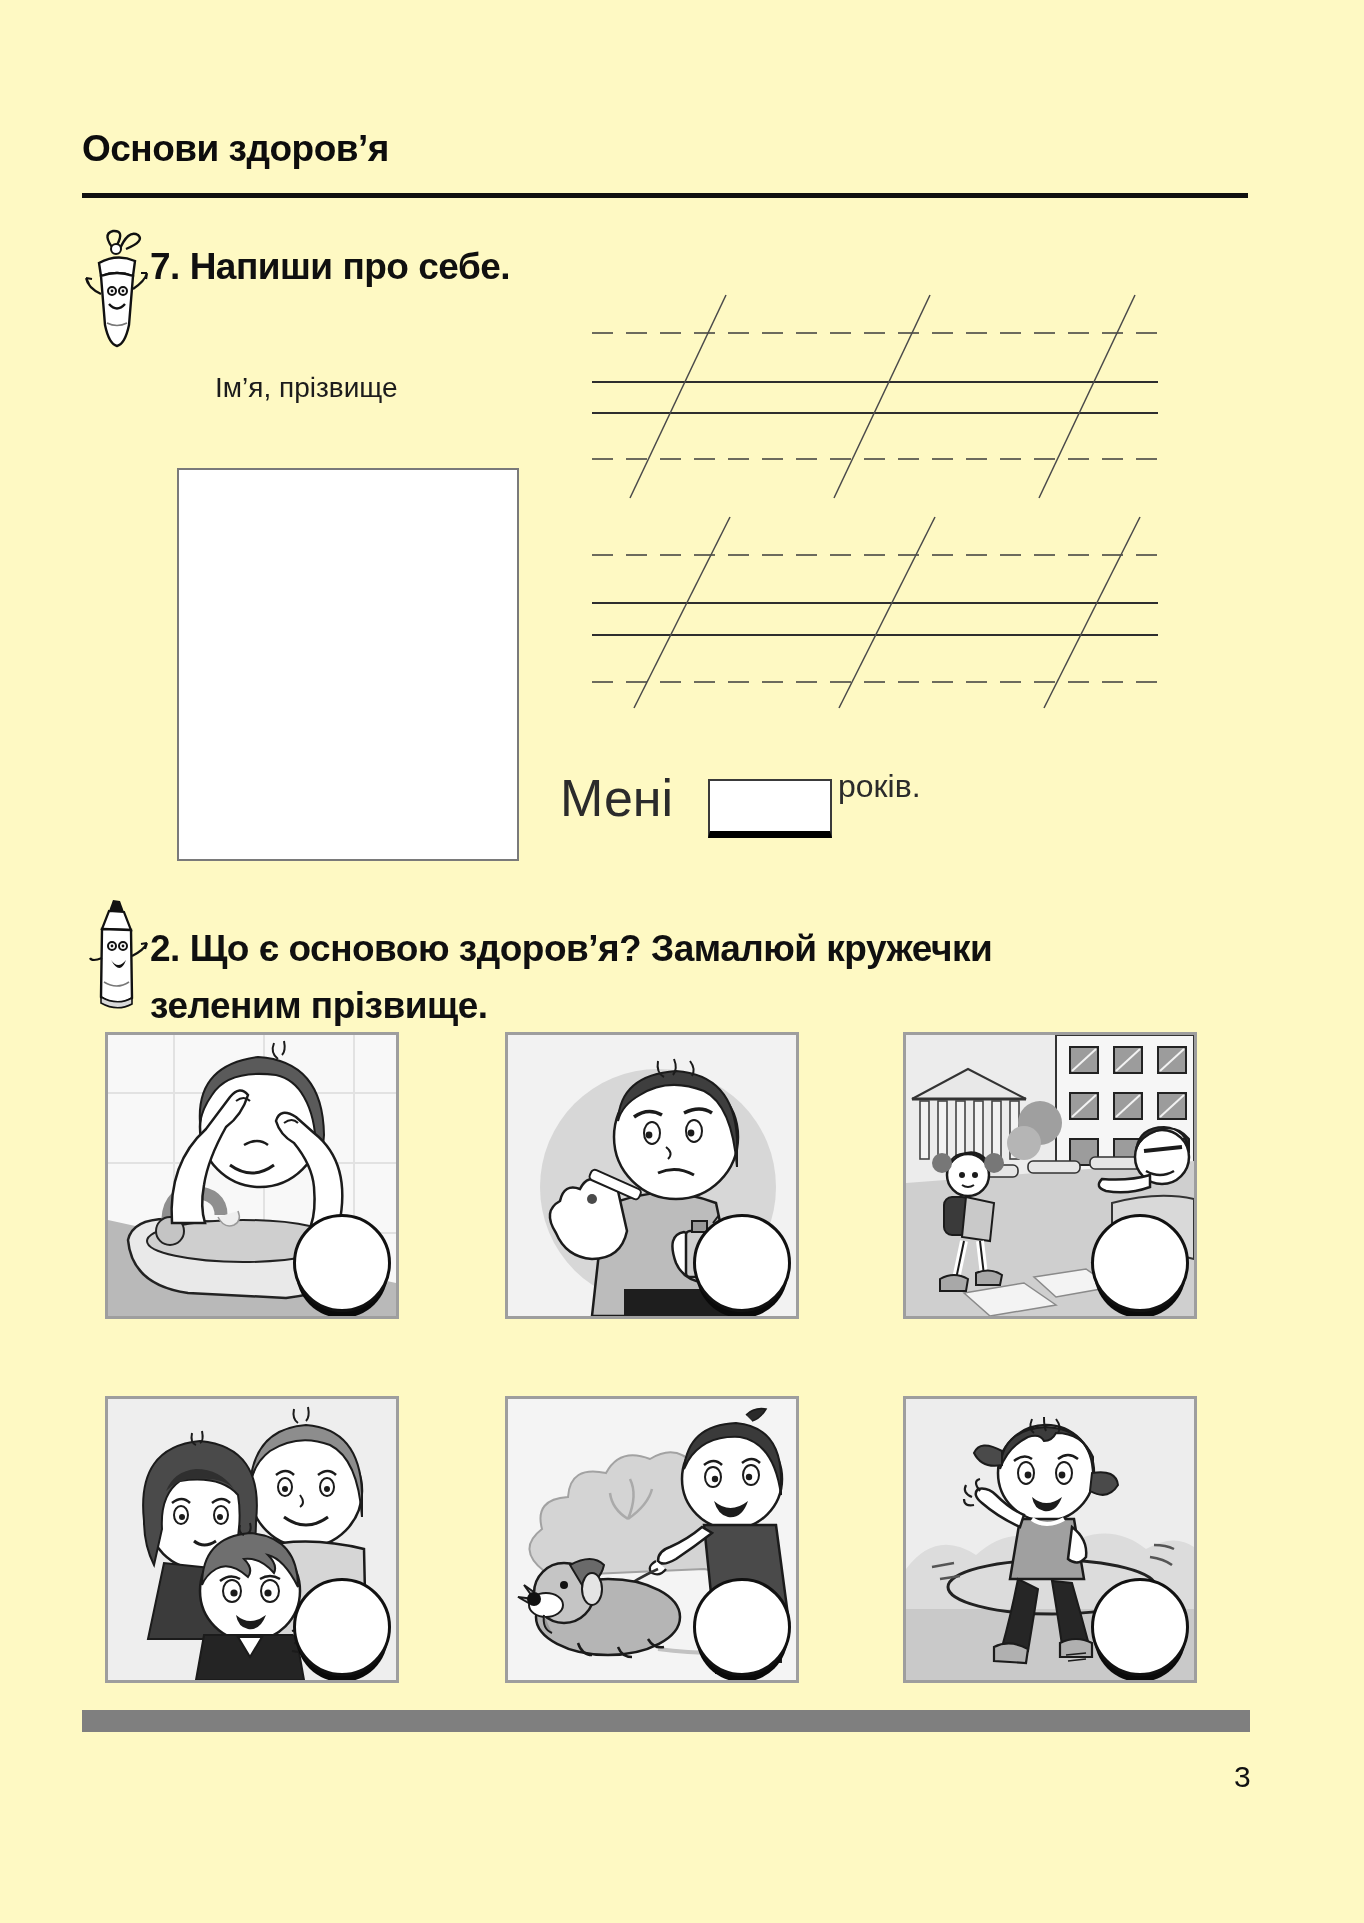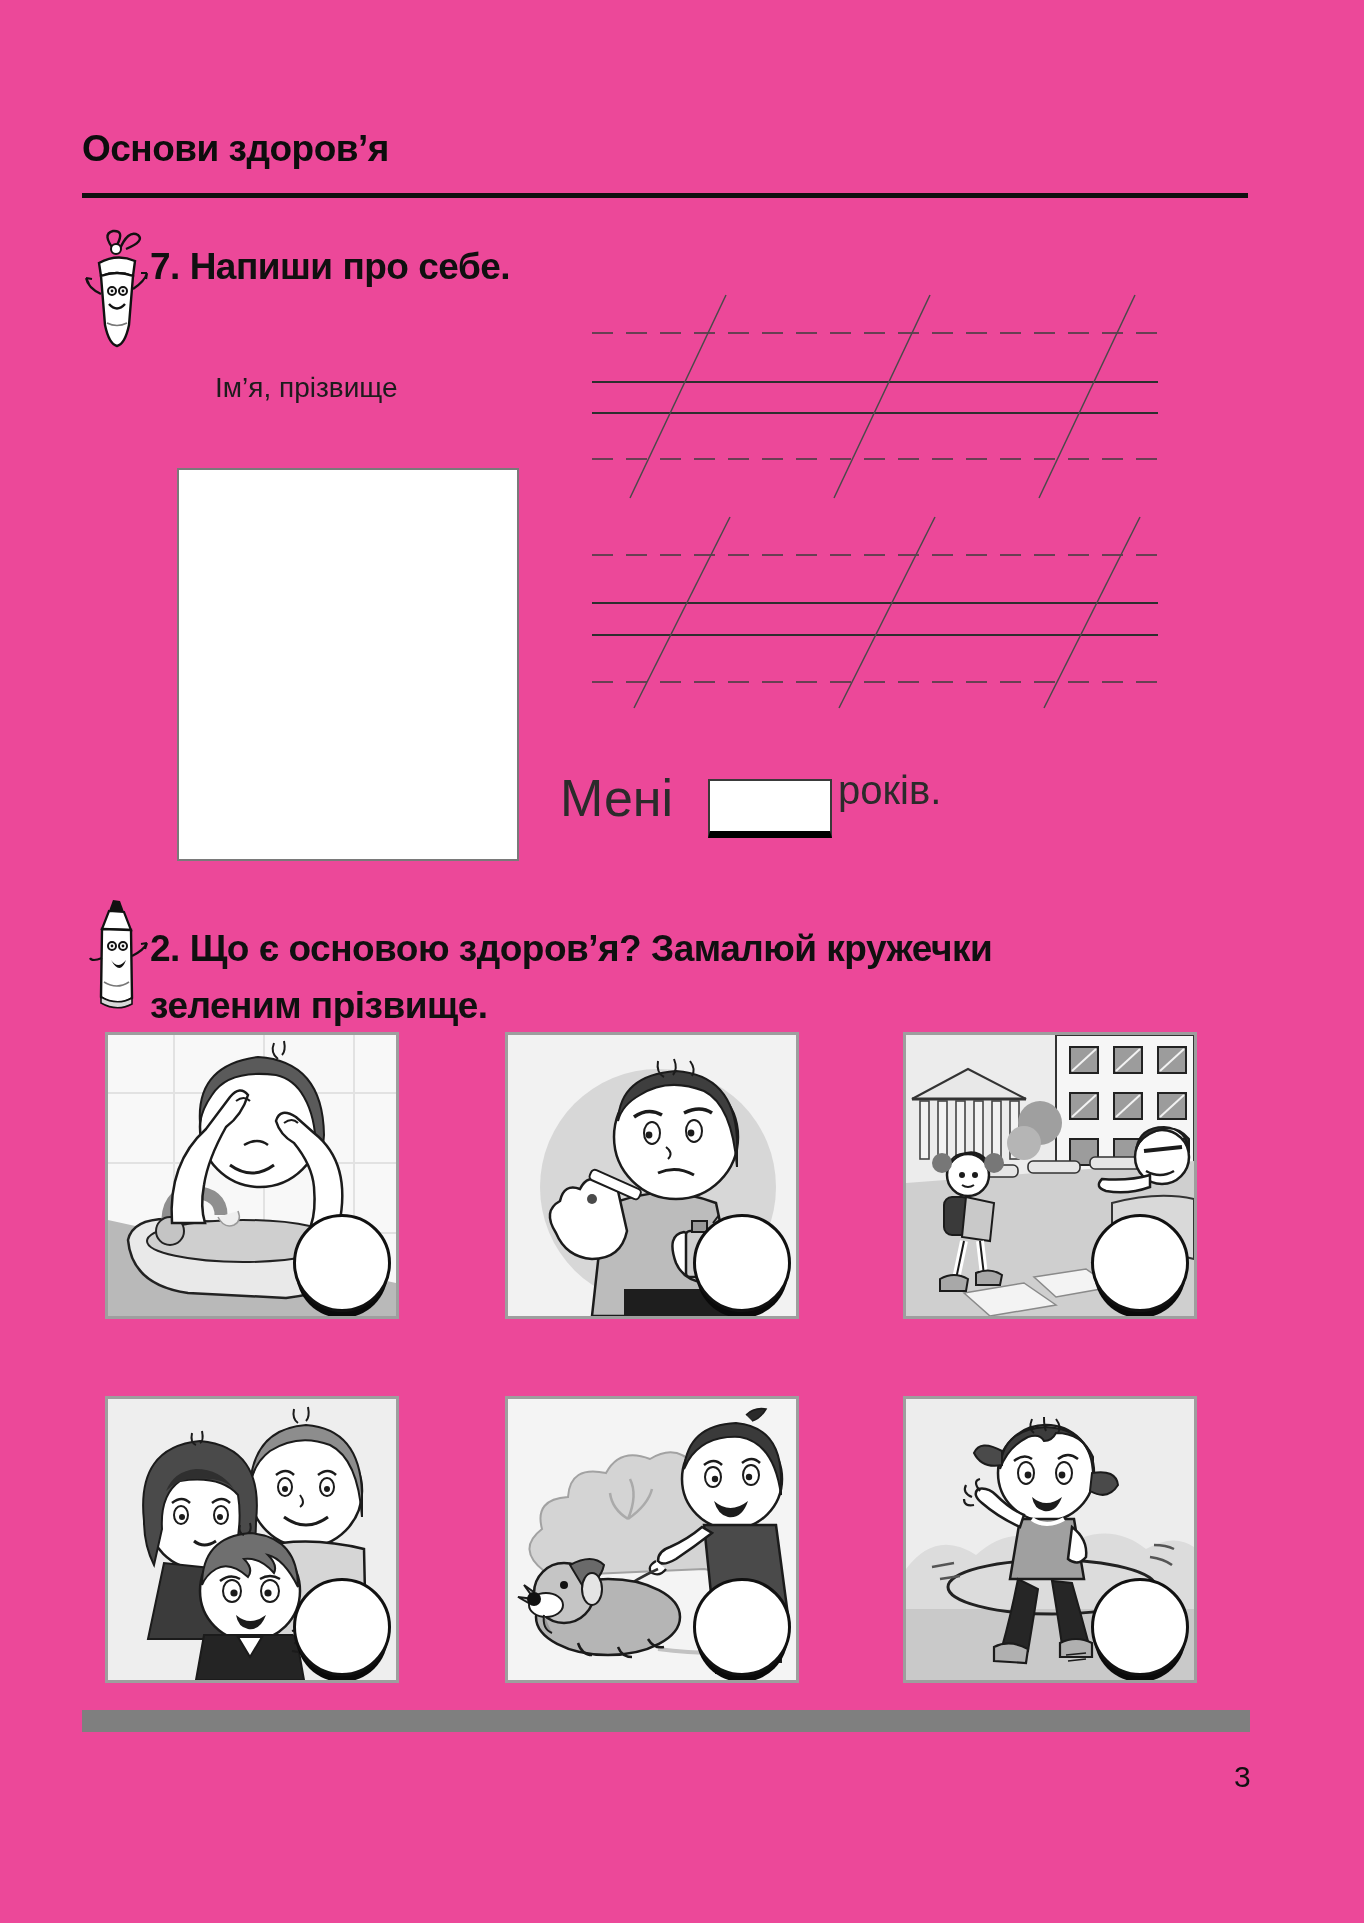"Основи здоров’я" .page { background: #ec4899 -> #fef9c3 }
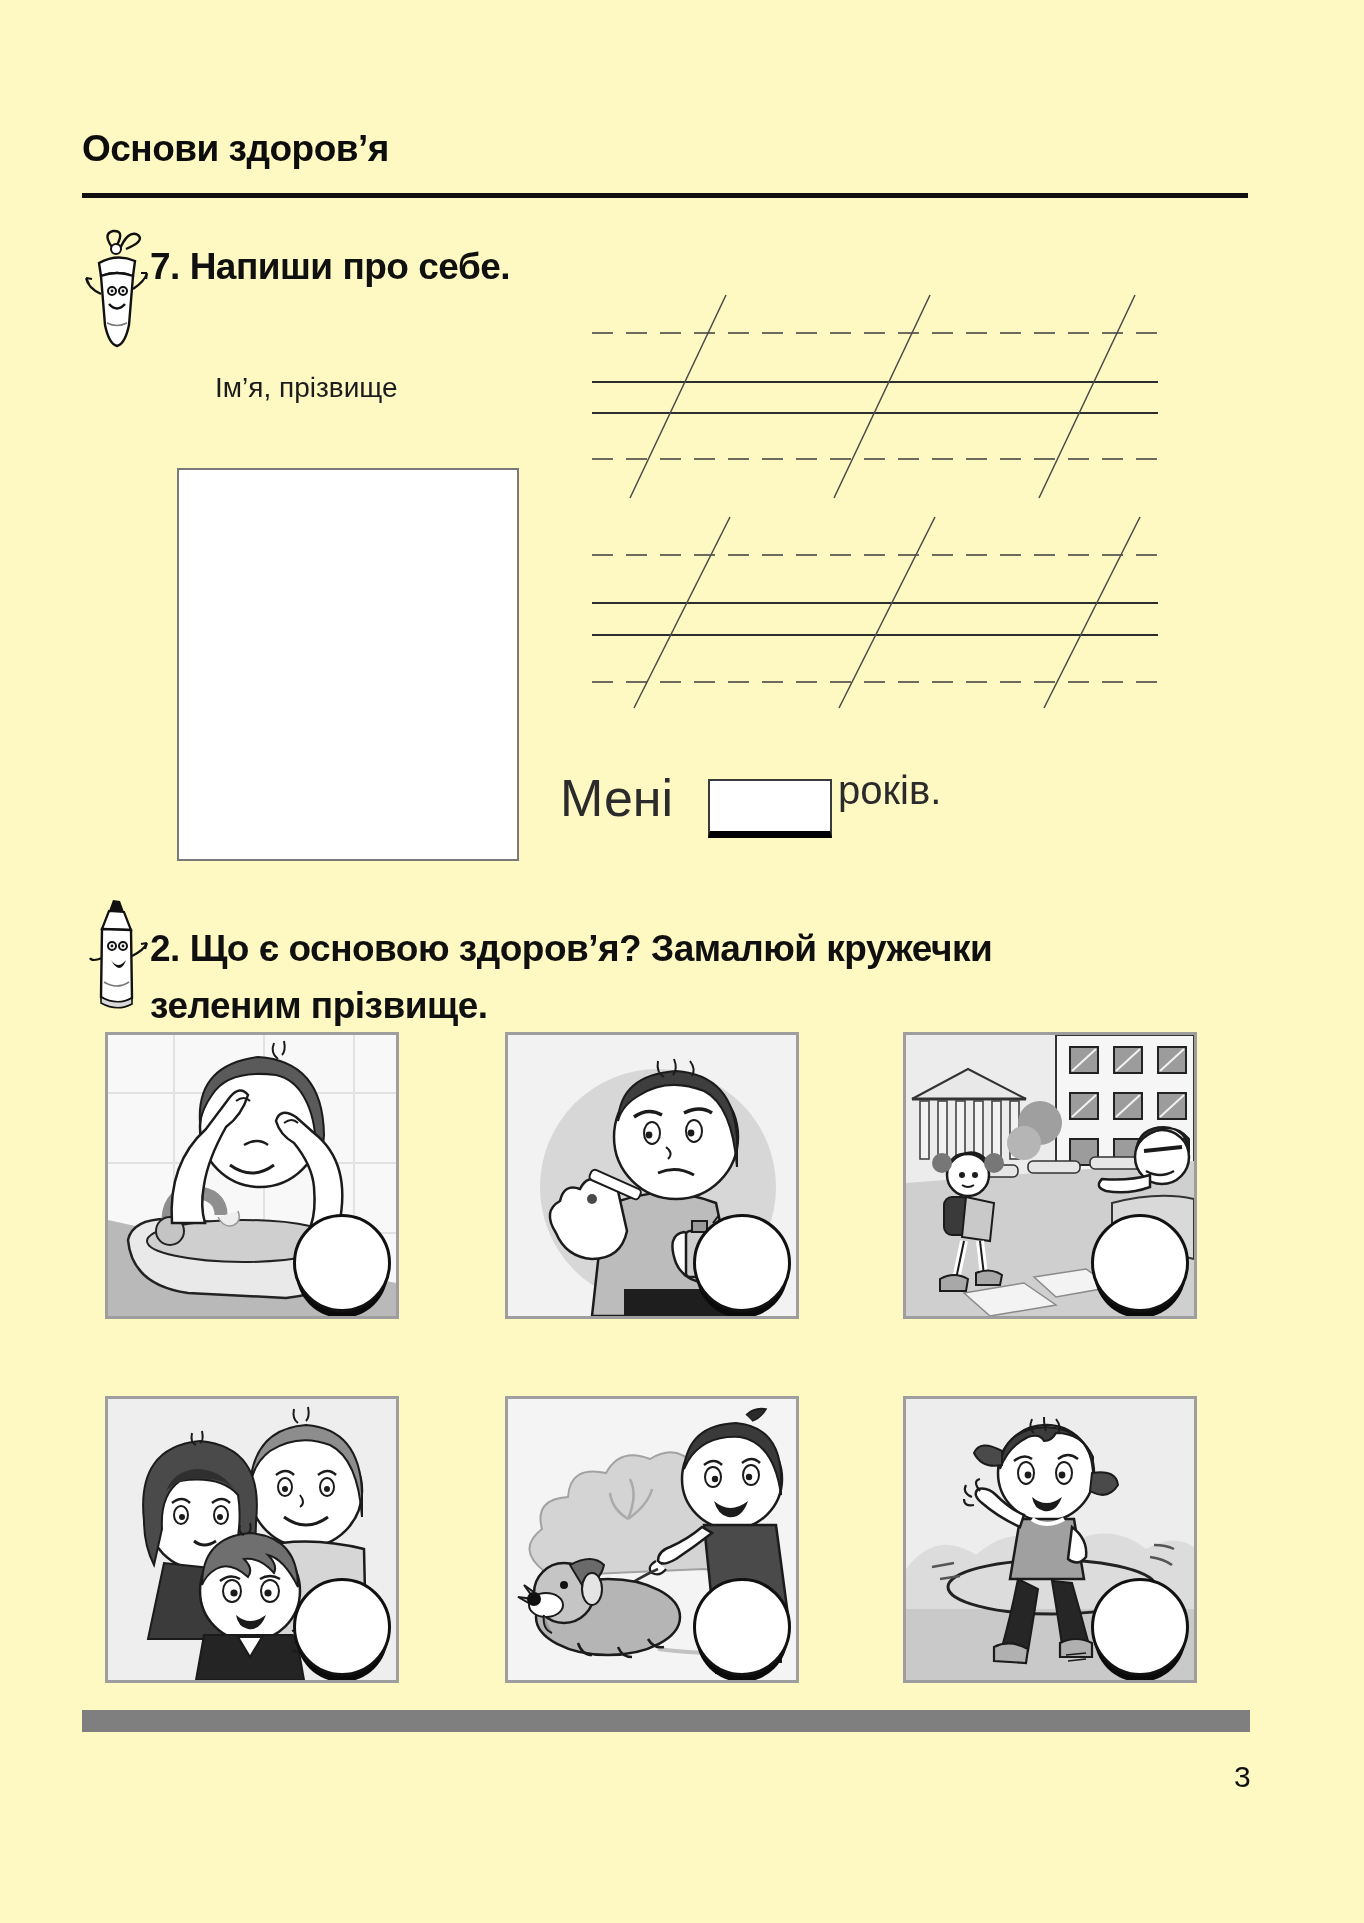"років." .age-suffix { font-size: 40px -> 32px }
